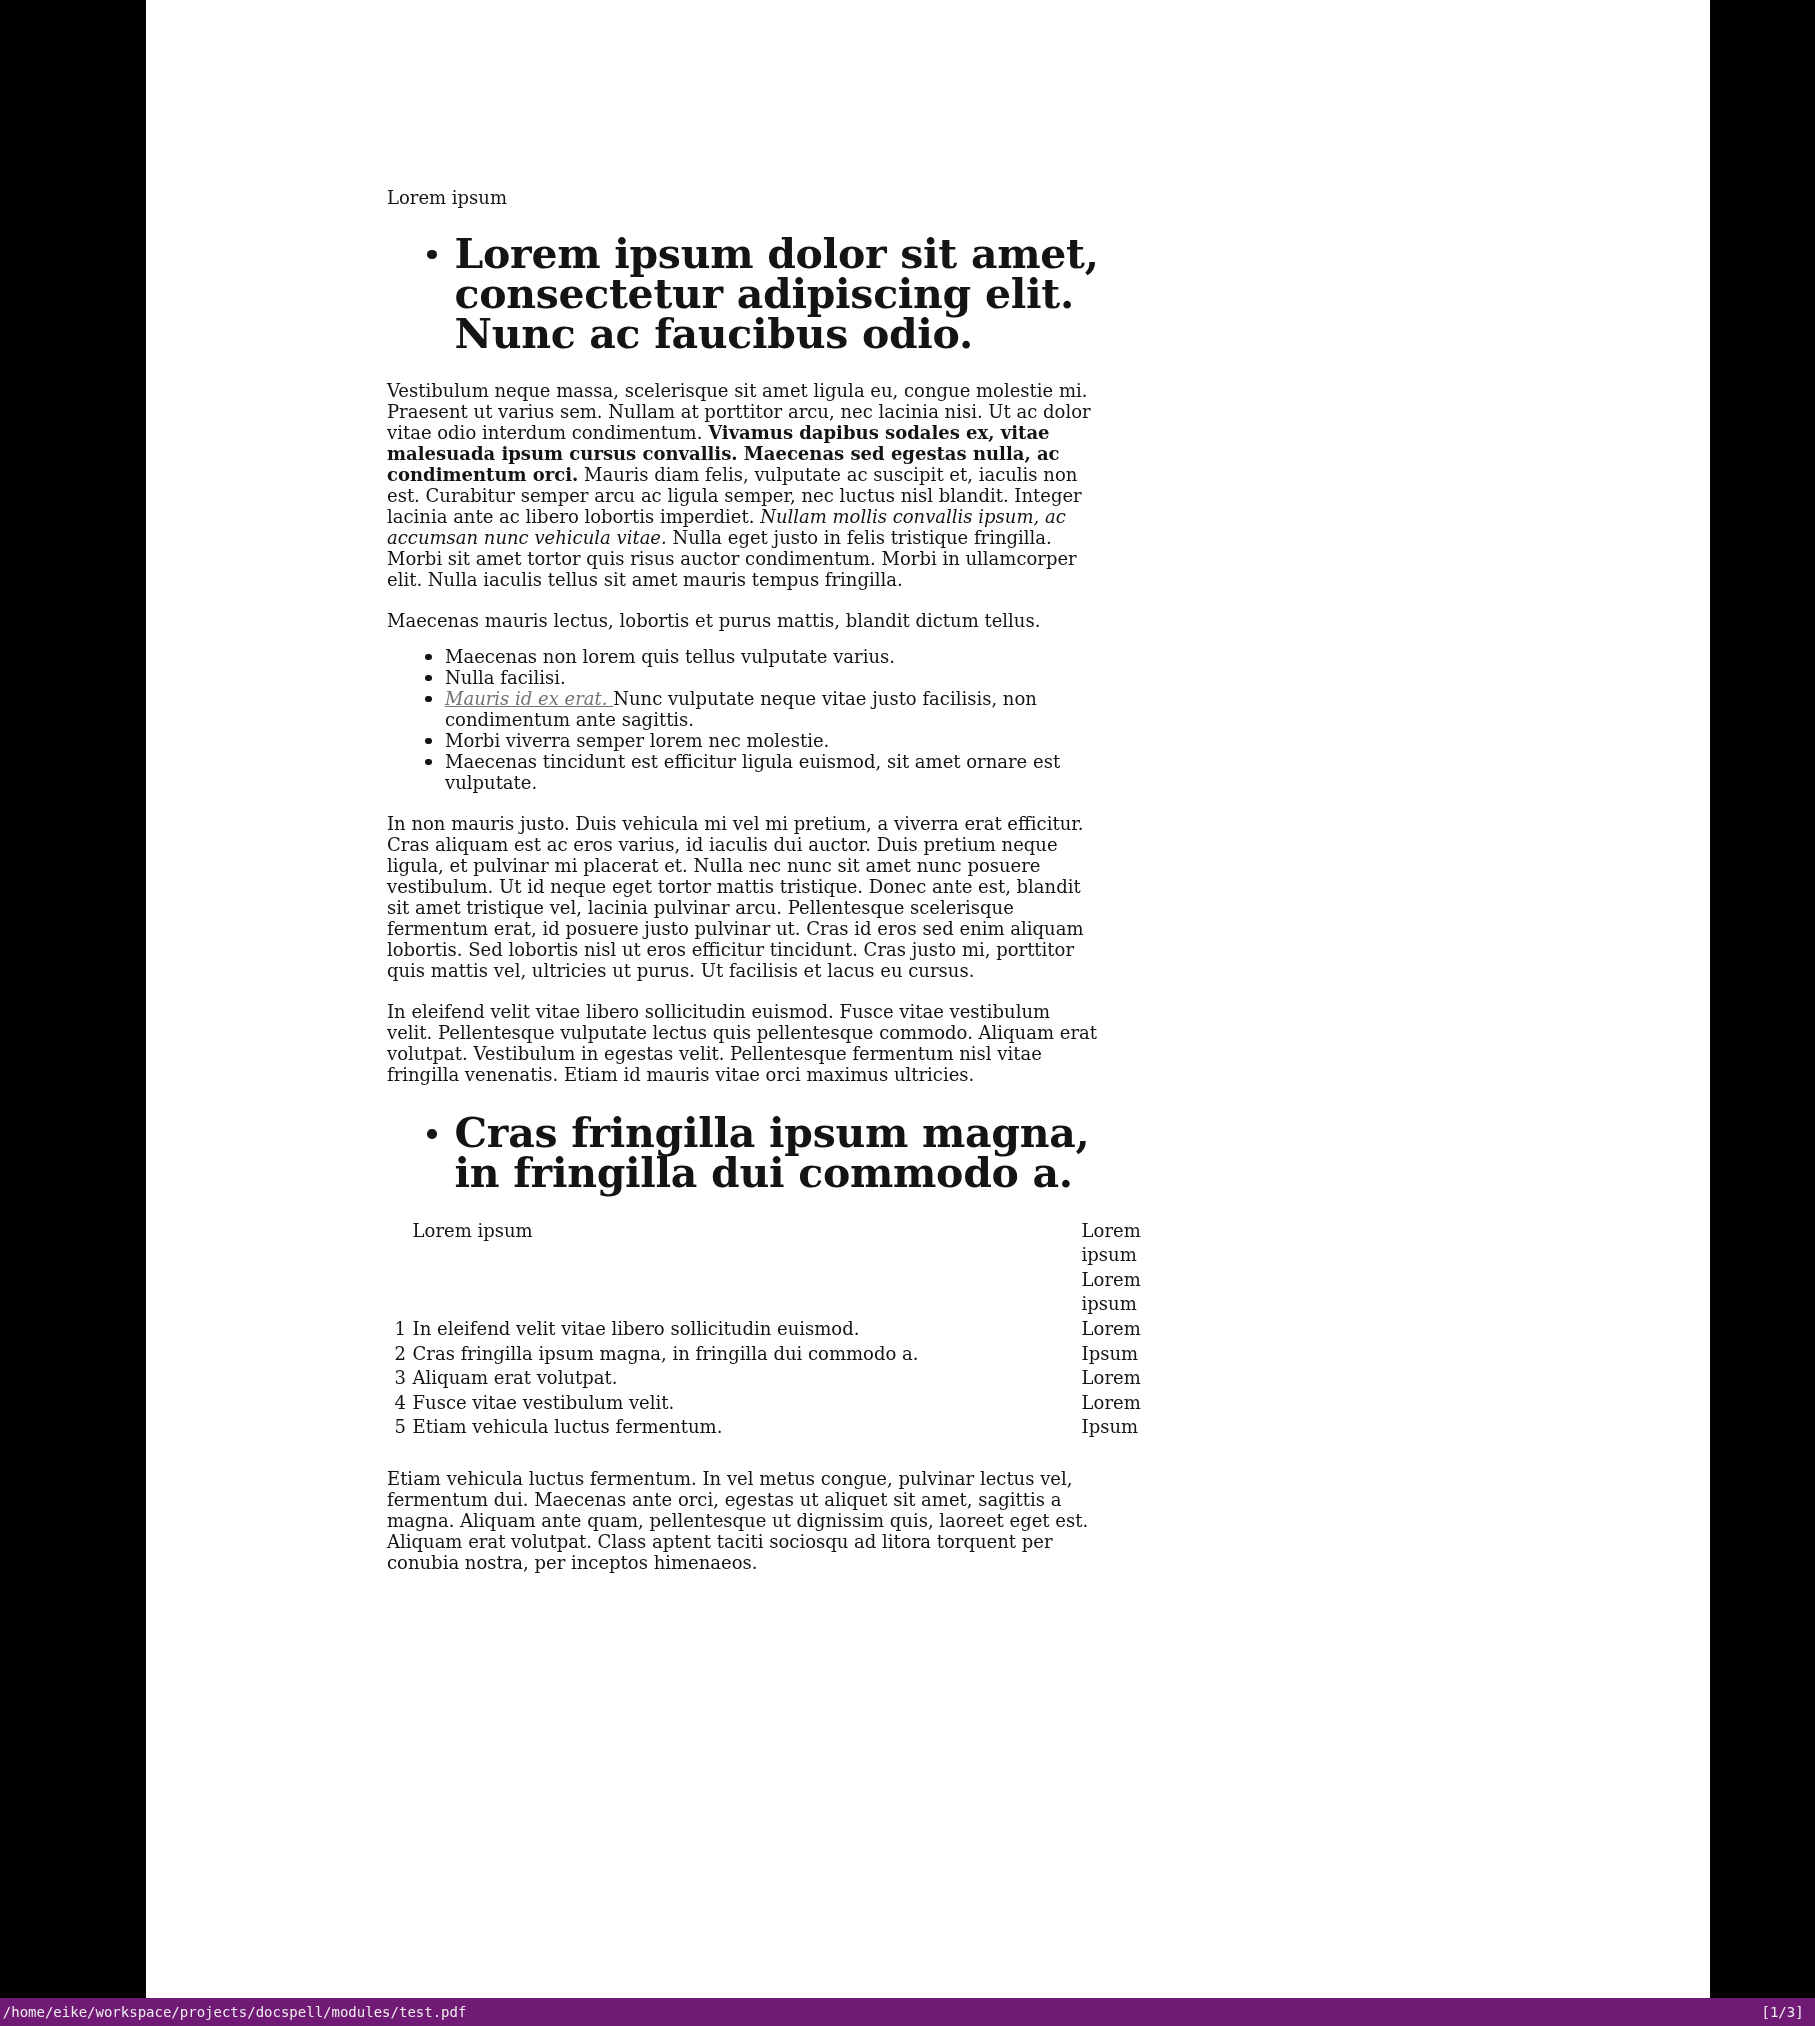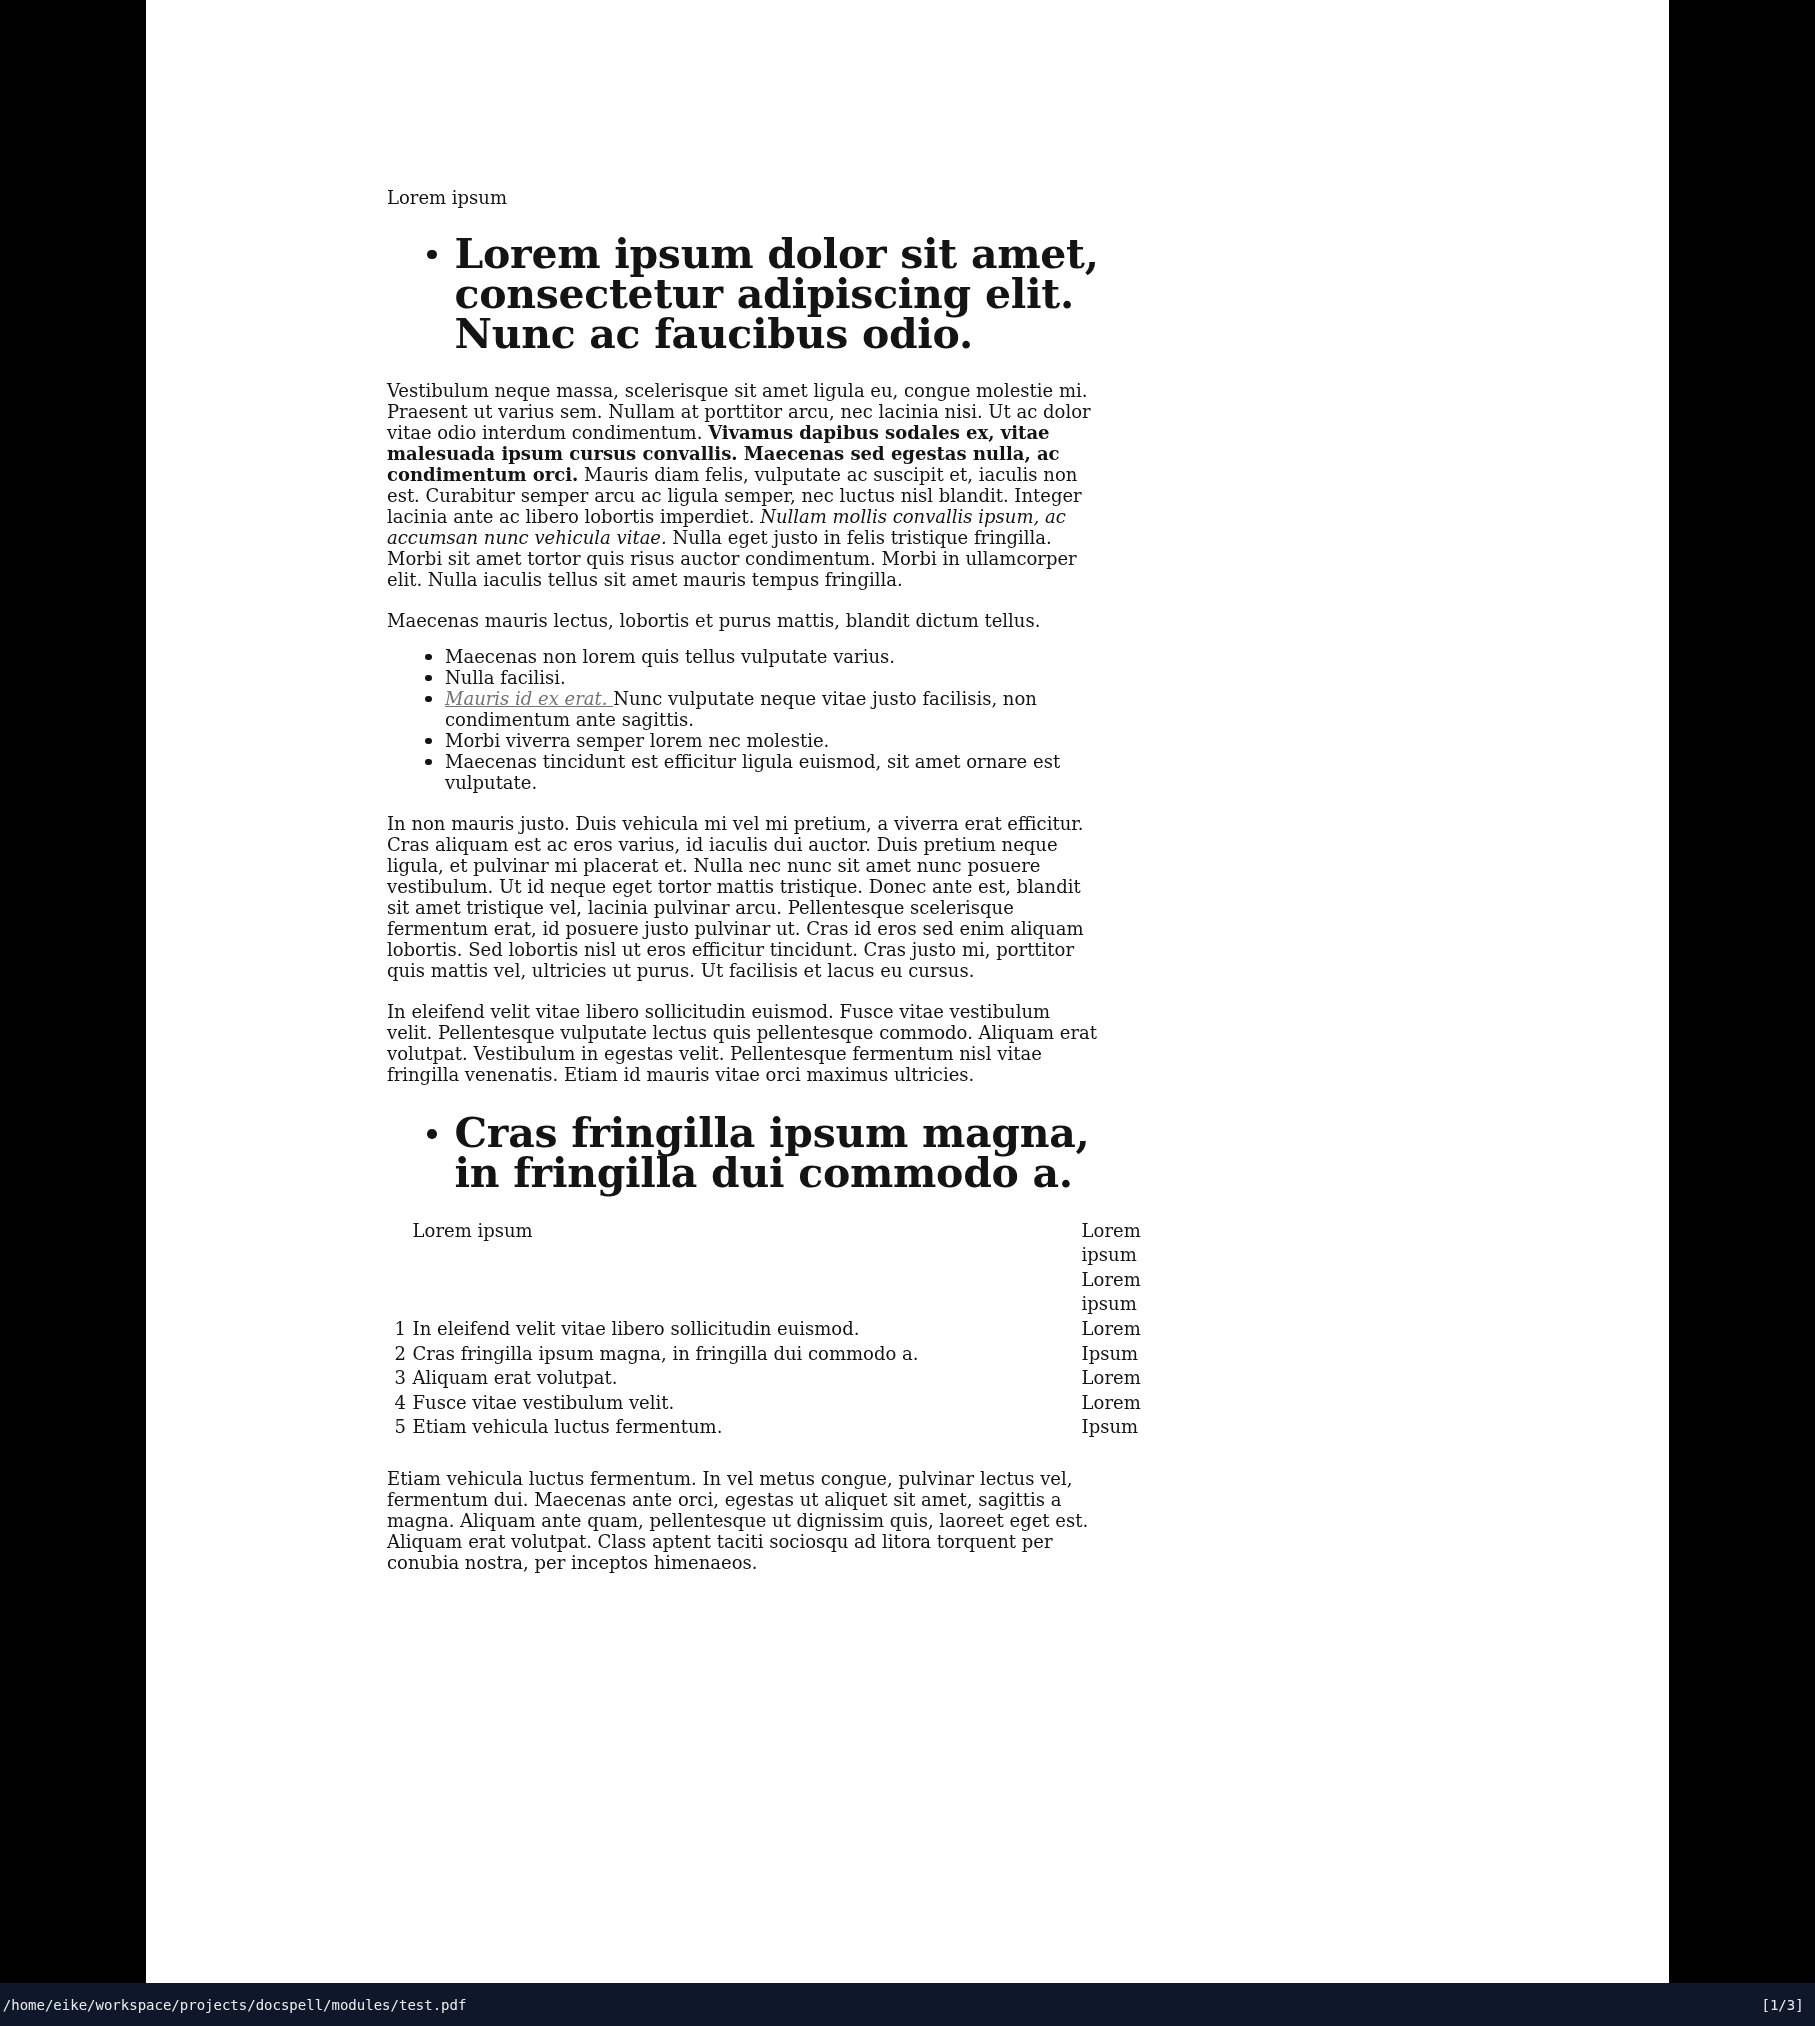"Lorem ipsum" .page { padding-left: none -> 41px }
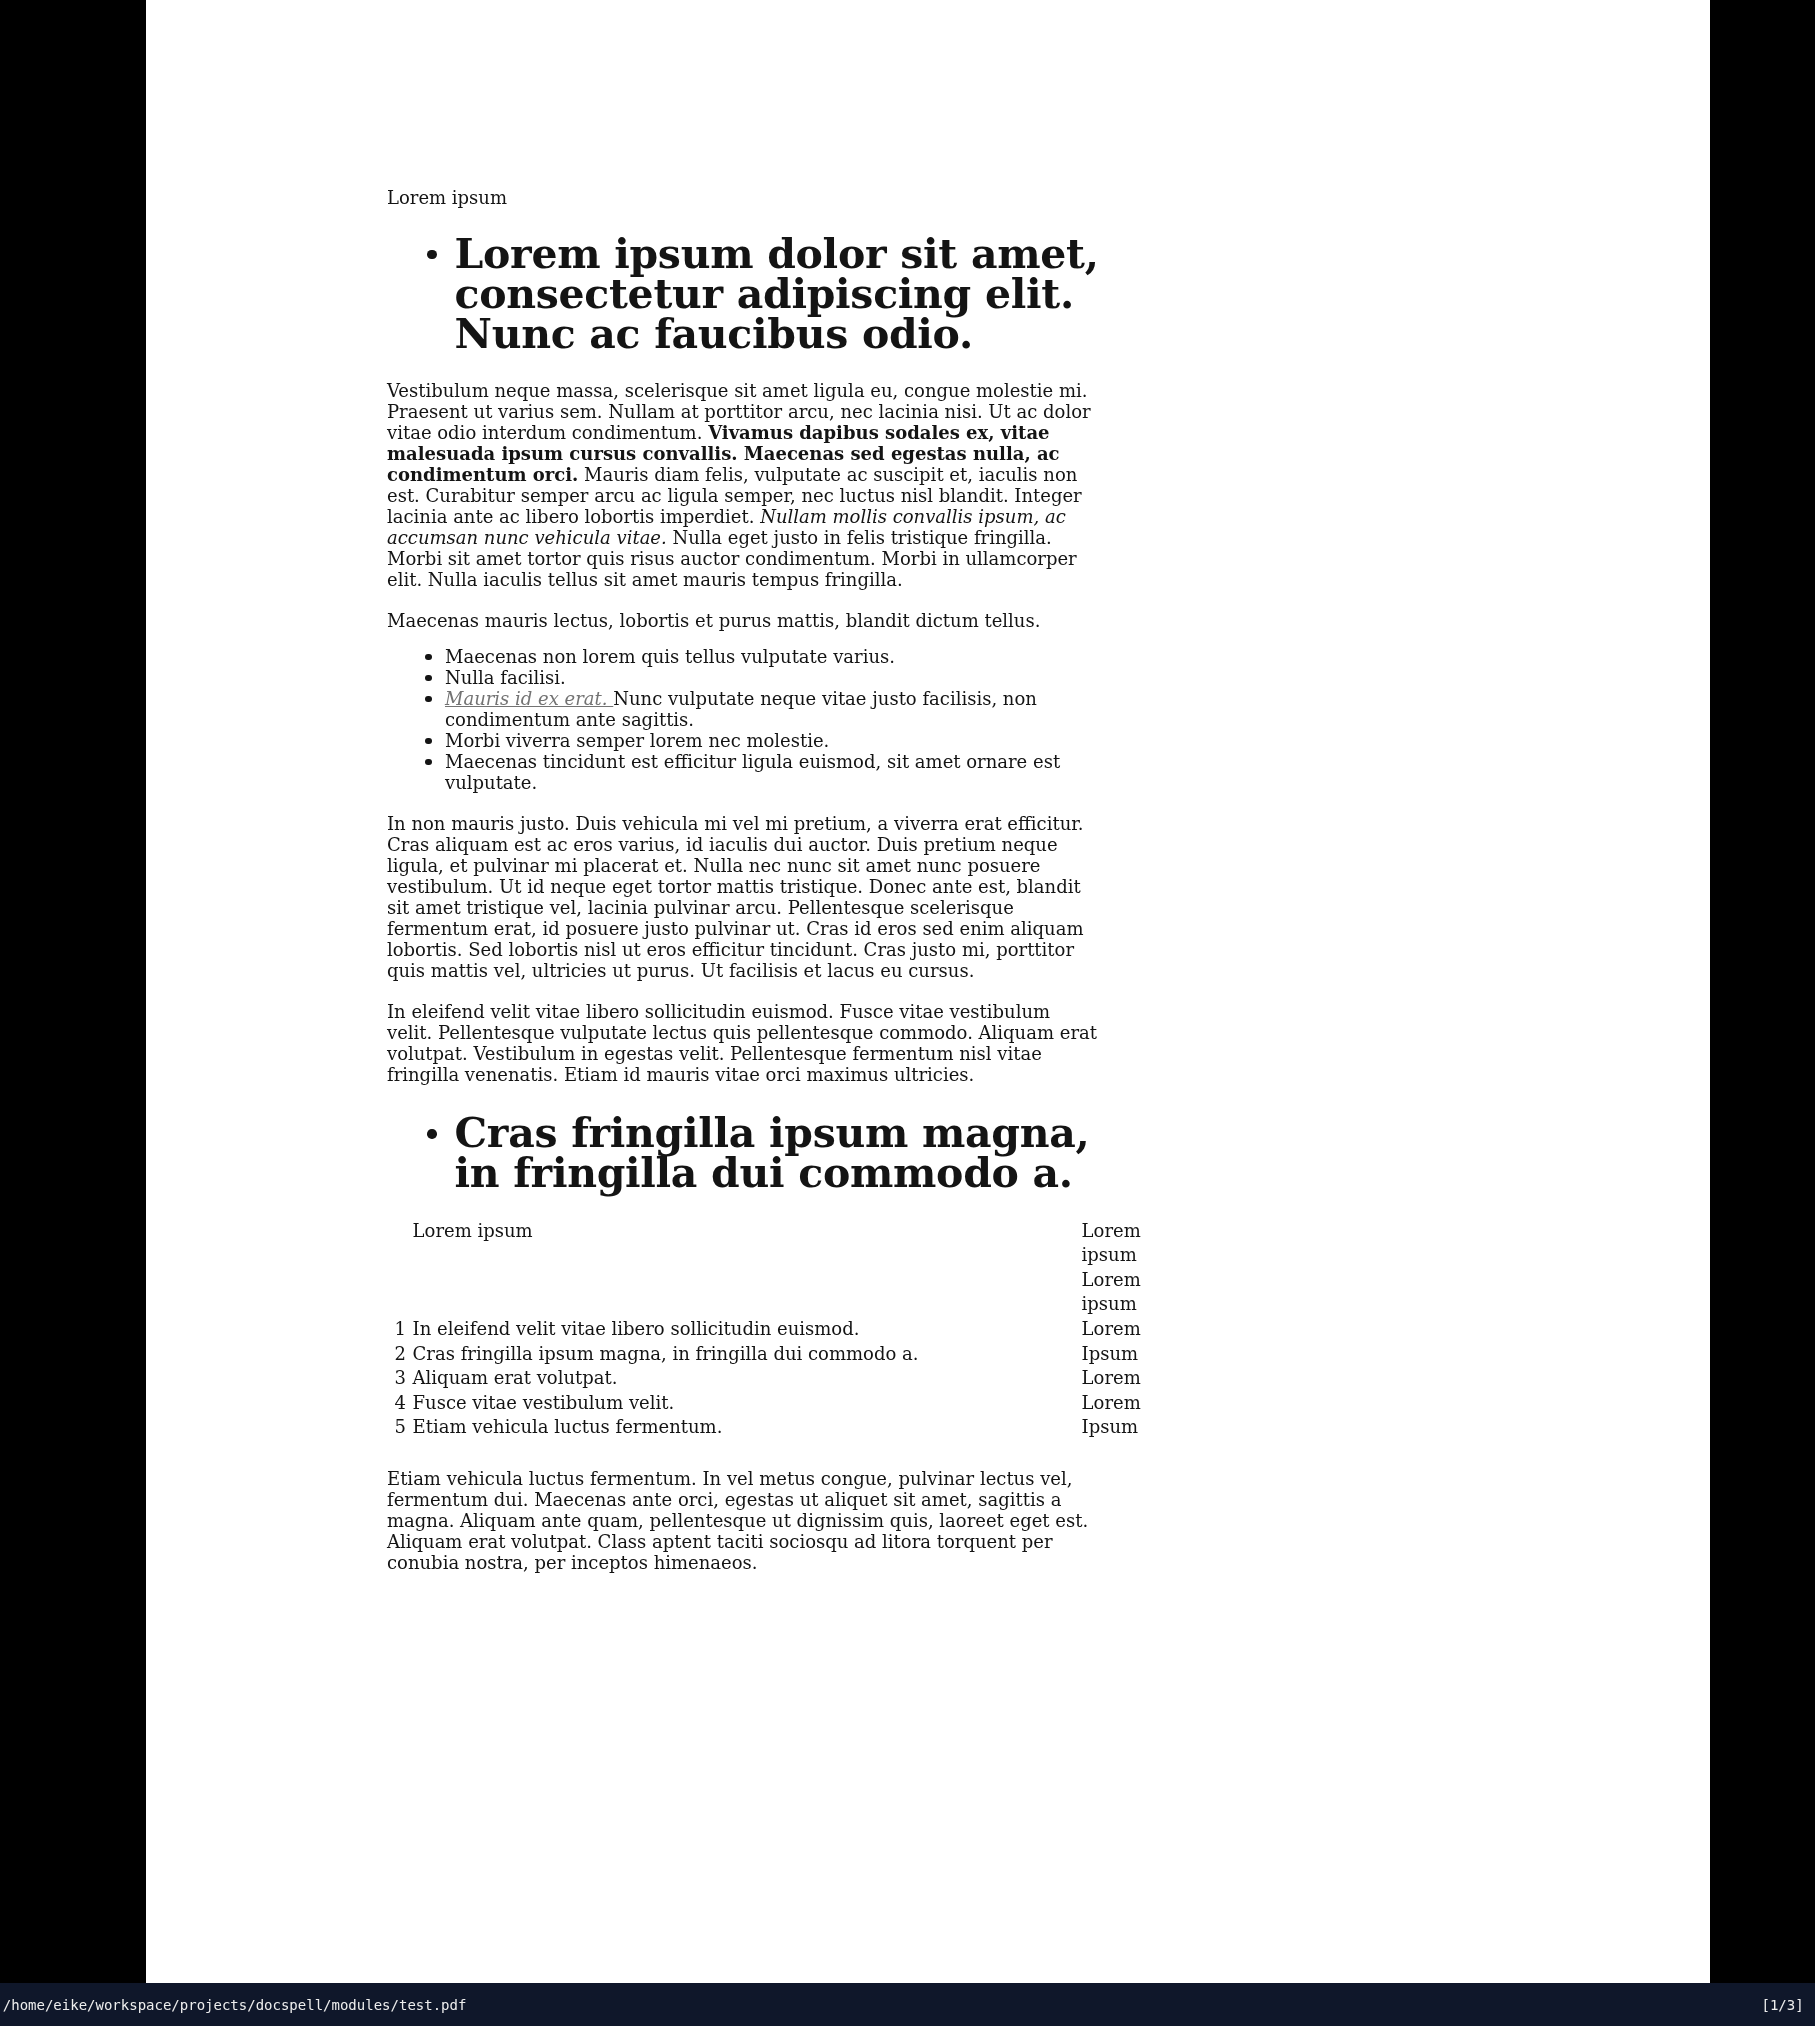"/home/eike/workspace/projects/docspell/m" .statusbar { background: #0f172a -> #701a75; height: 43px -> 28px }
